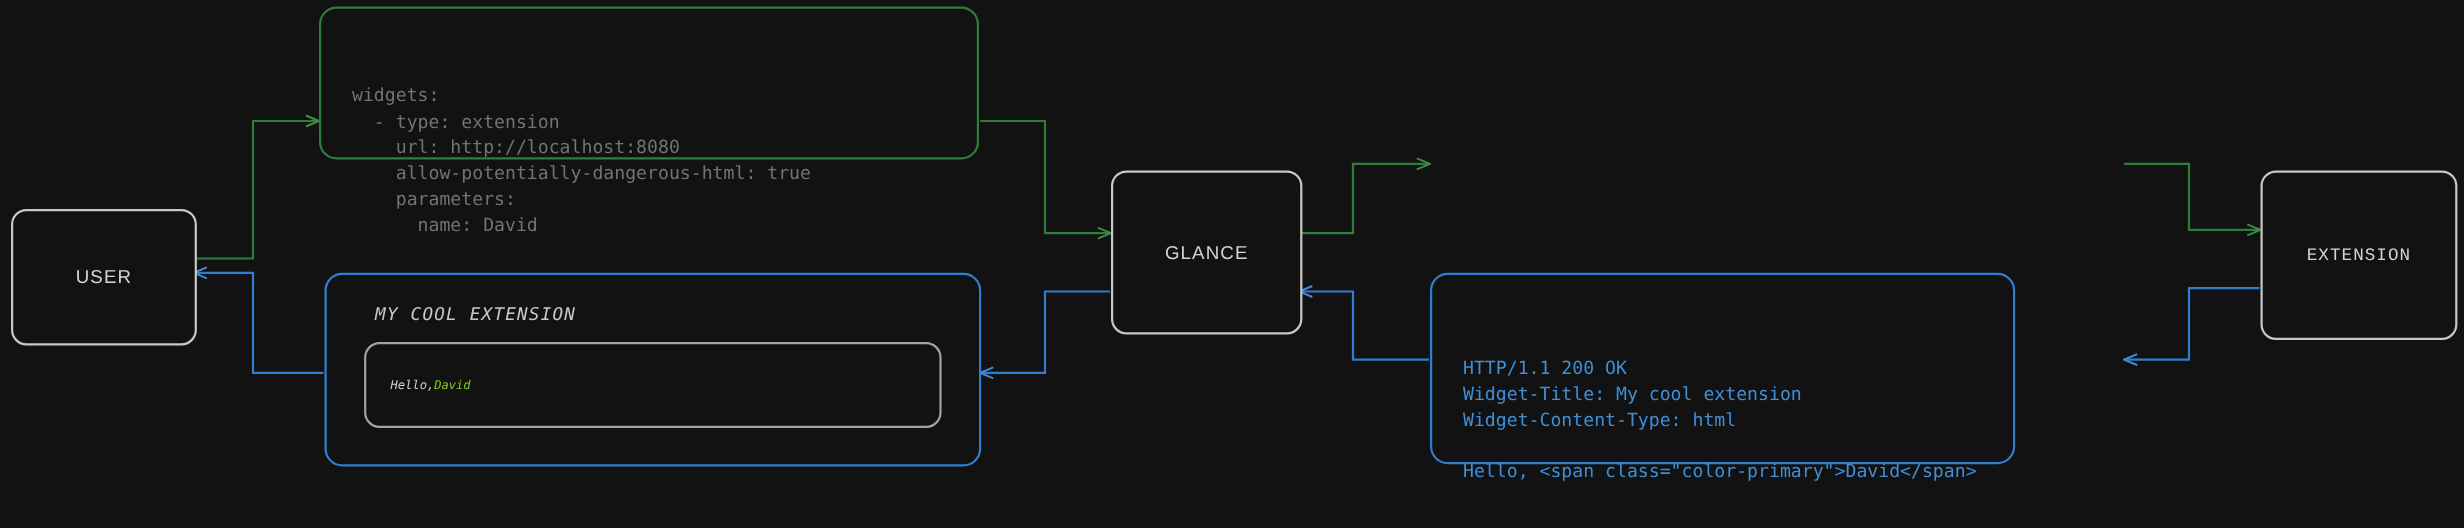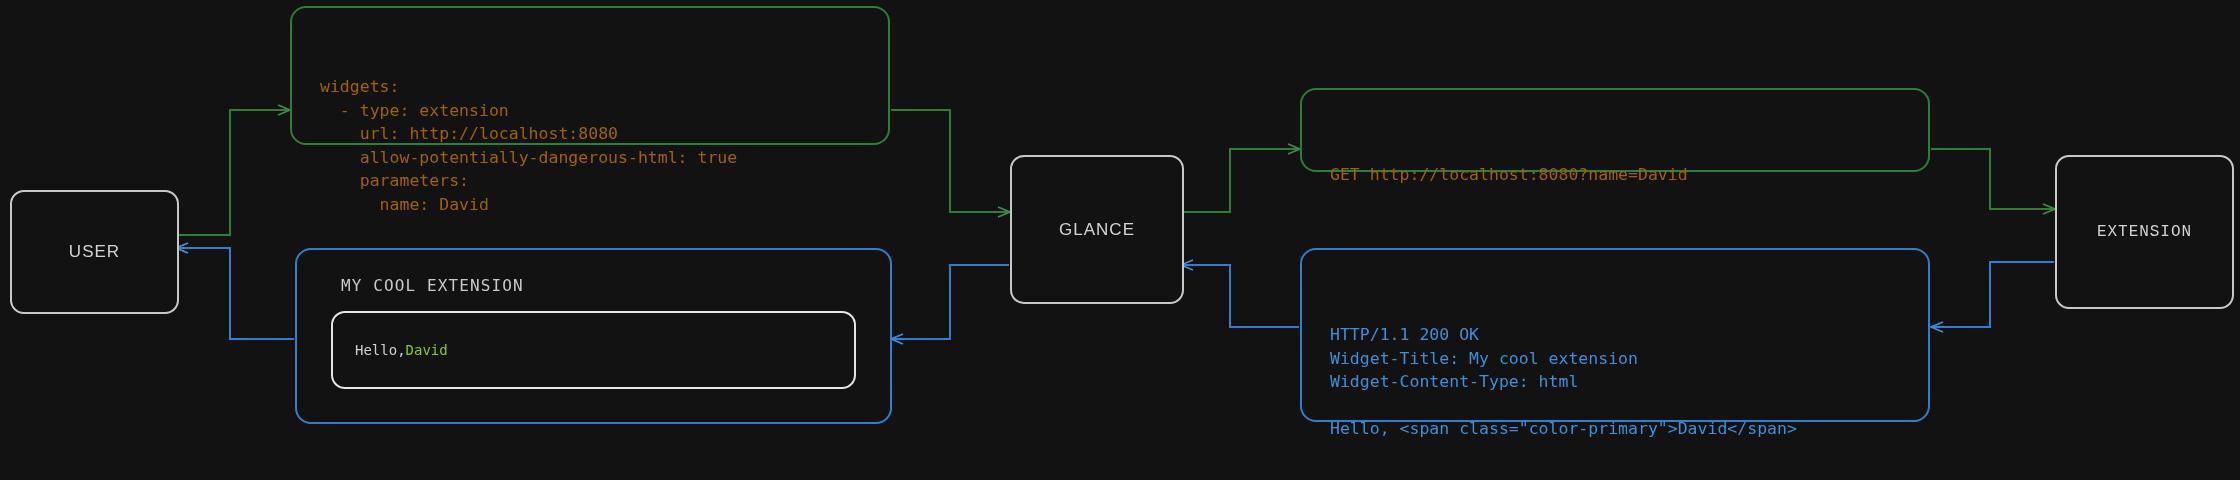"widgets:" .codebox.green { color: #a16207 -> #737373 }
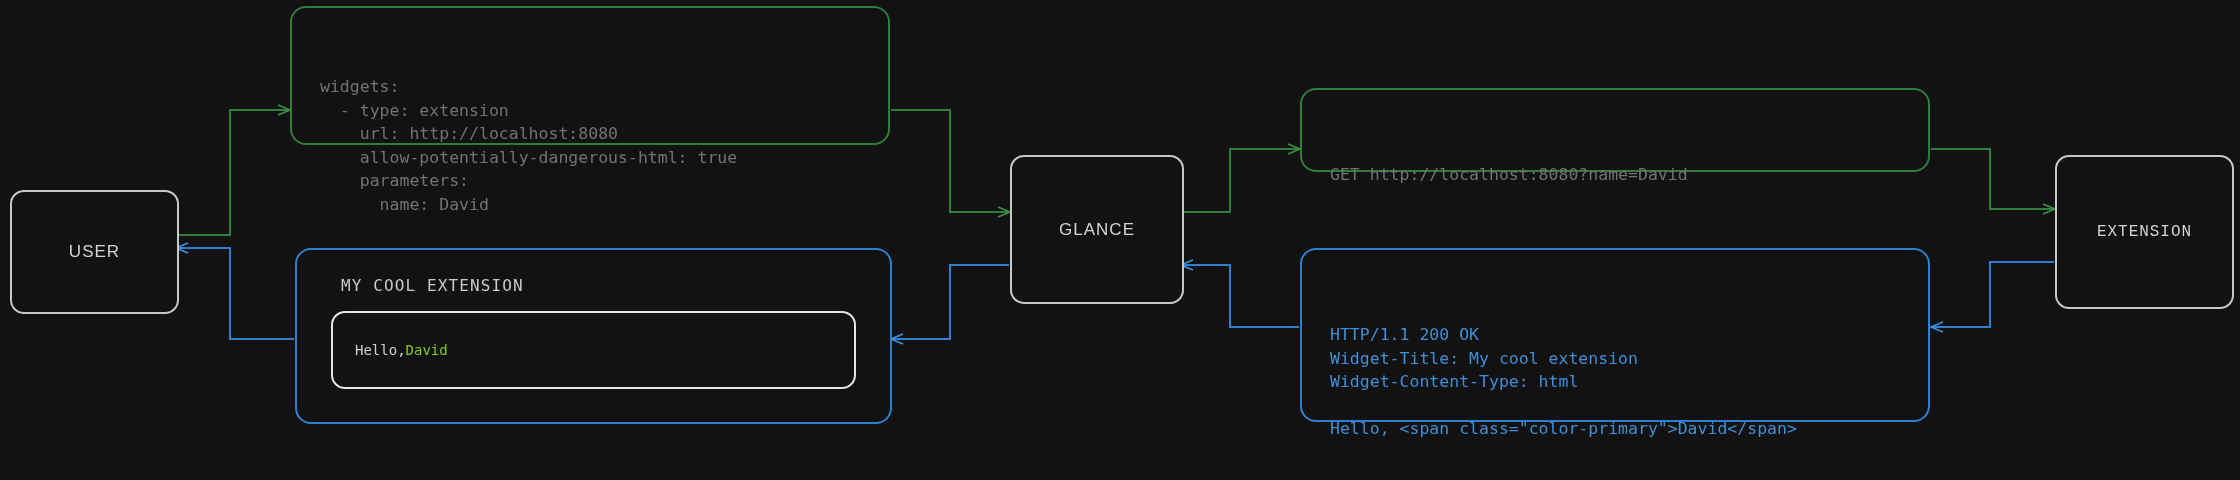"GET http://localhost:8080?name=David" div.codebox { html: <div> <div>GET http://localhost:8080?name=David</div> </div> -> none }
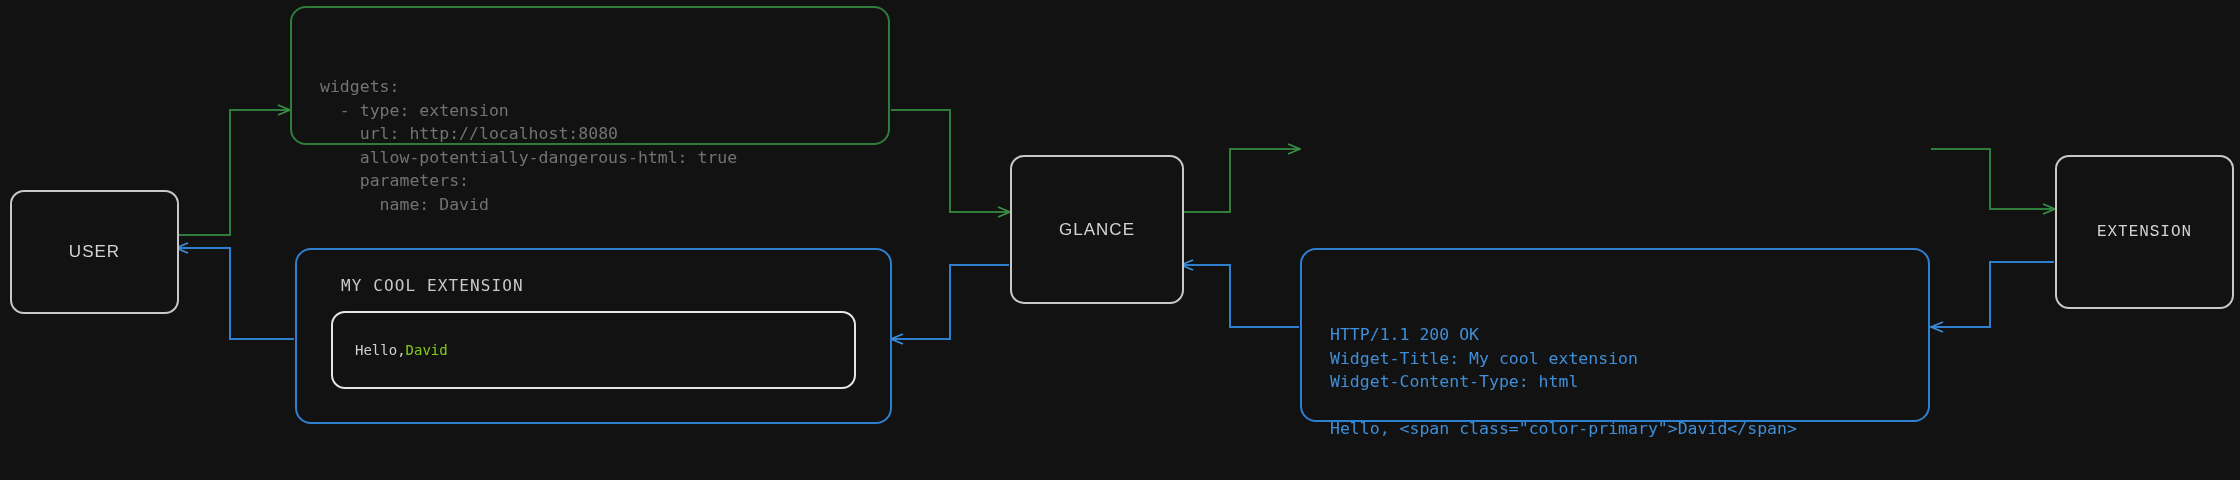"MY COOL EXTENSION" div.widgetcard { font-style: none -> italic }
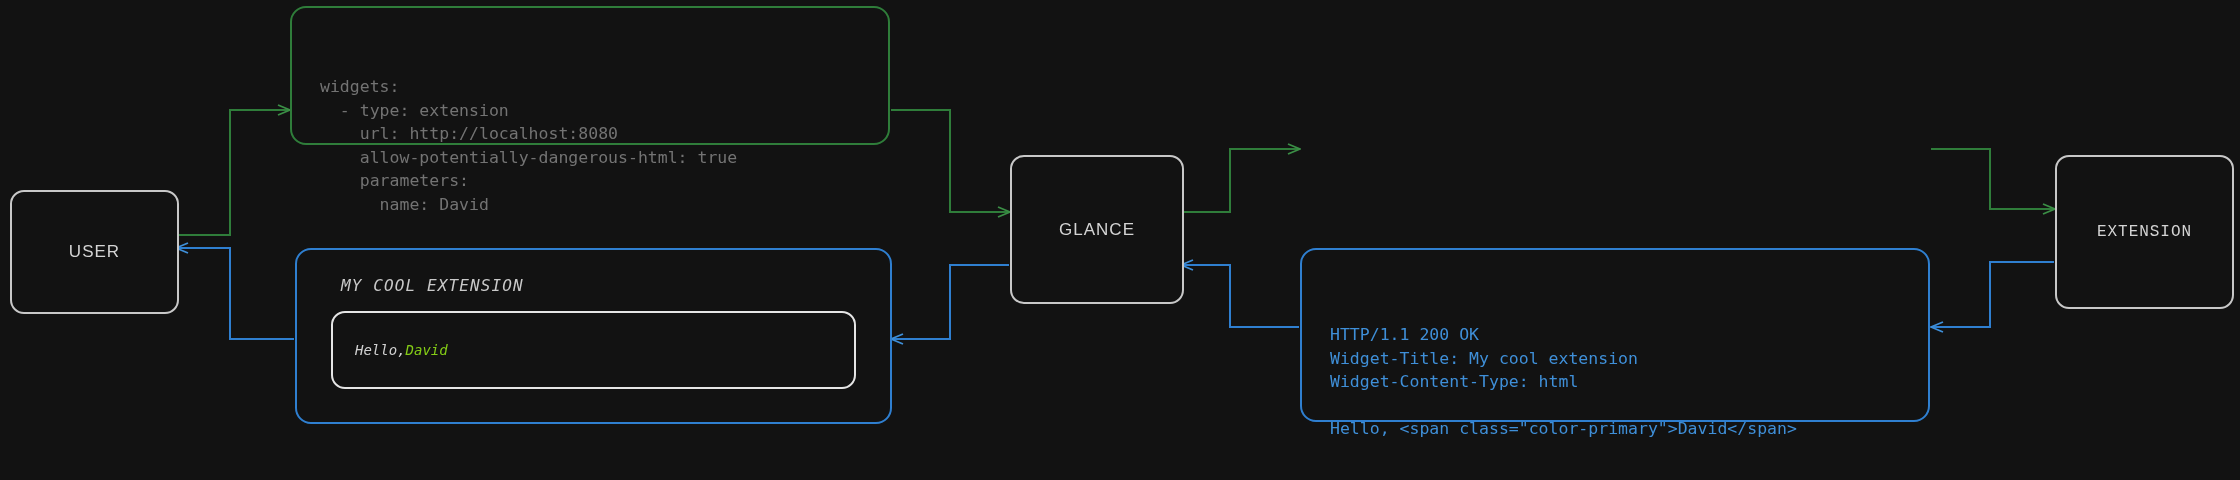"HTTP/1.1 200 OK" div.codebox { width: 630px -> 532px }
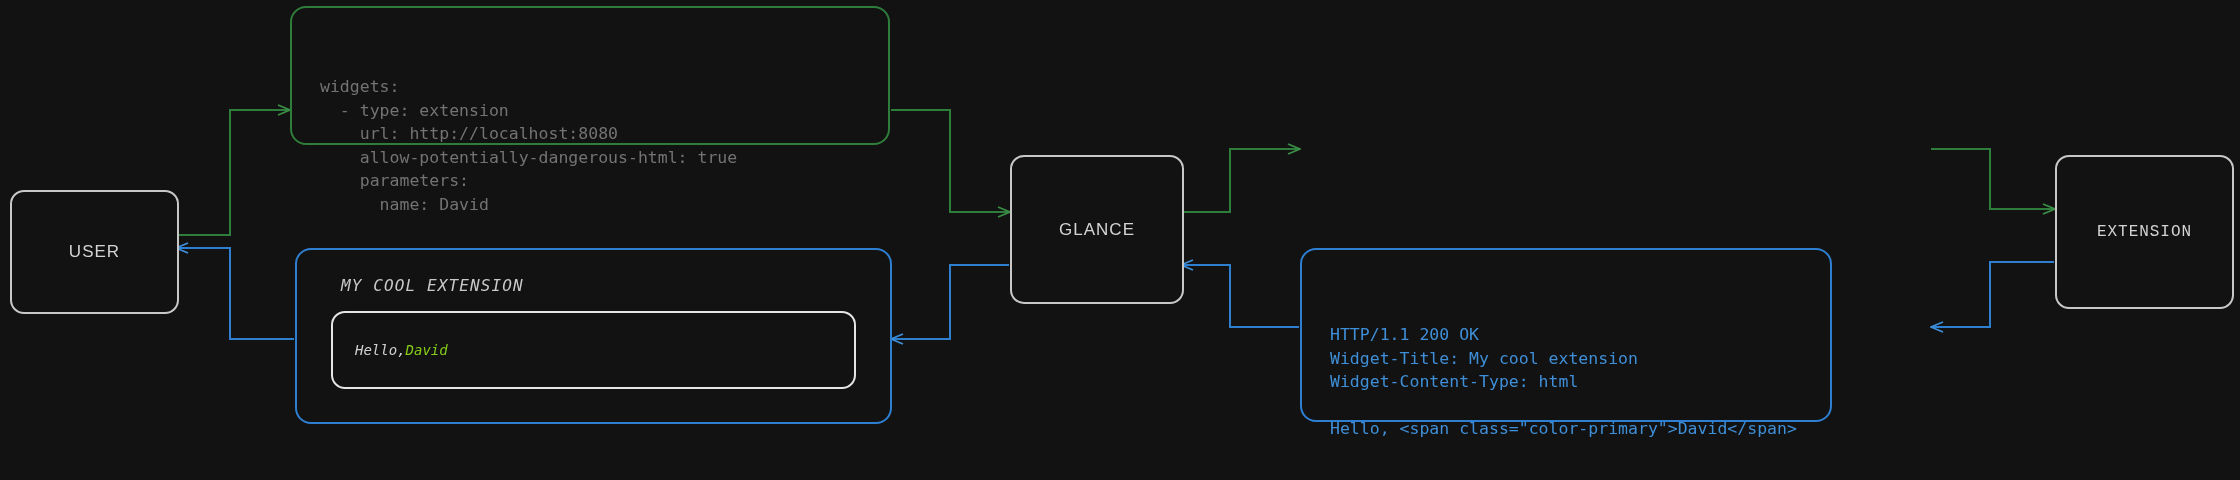"Hello," .widget-inner { border: 2px solid #e5e5e5 -> 2px solid #a3a3a3; font-size: 14px -> 11px }
